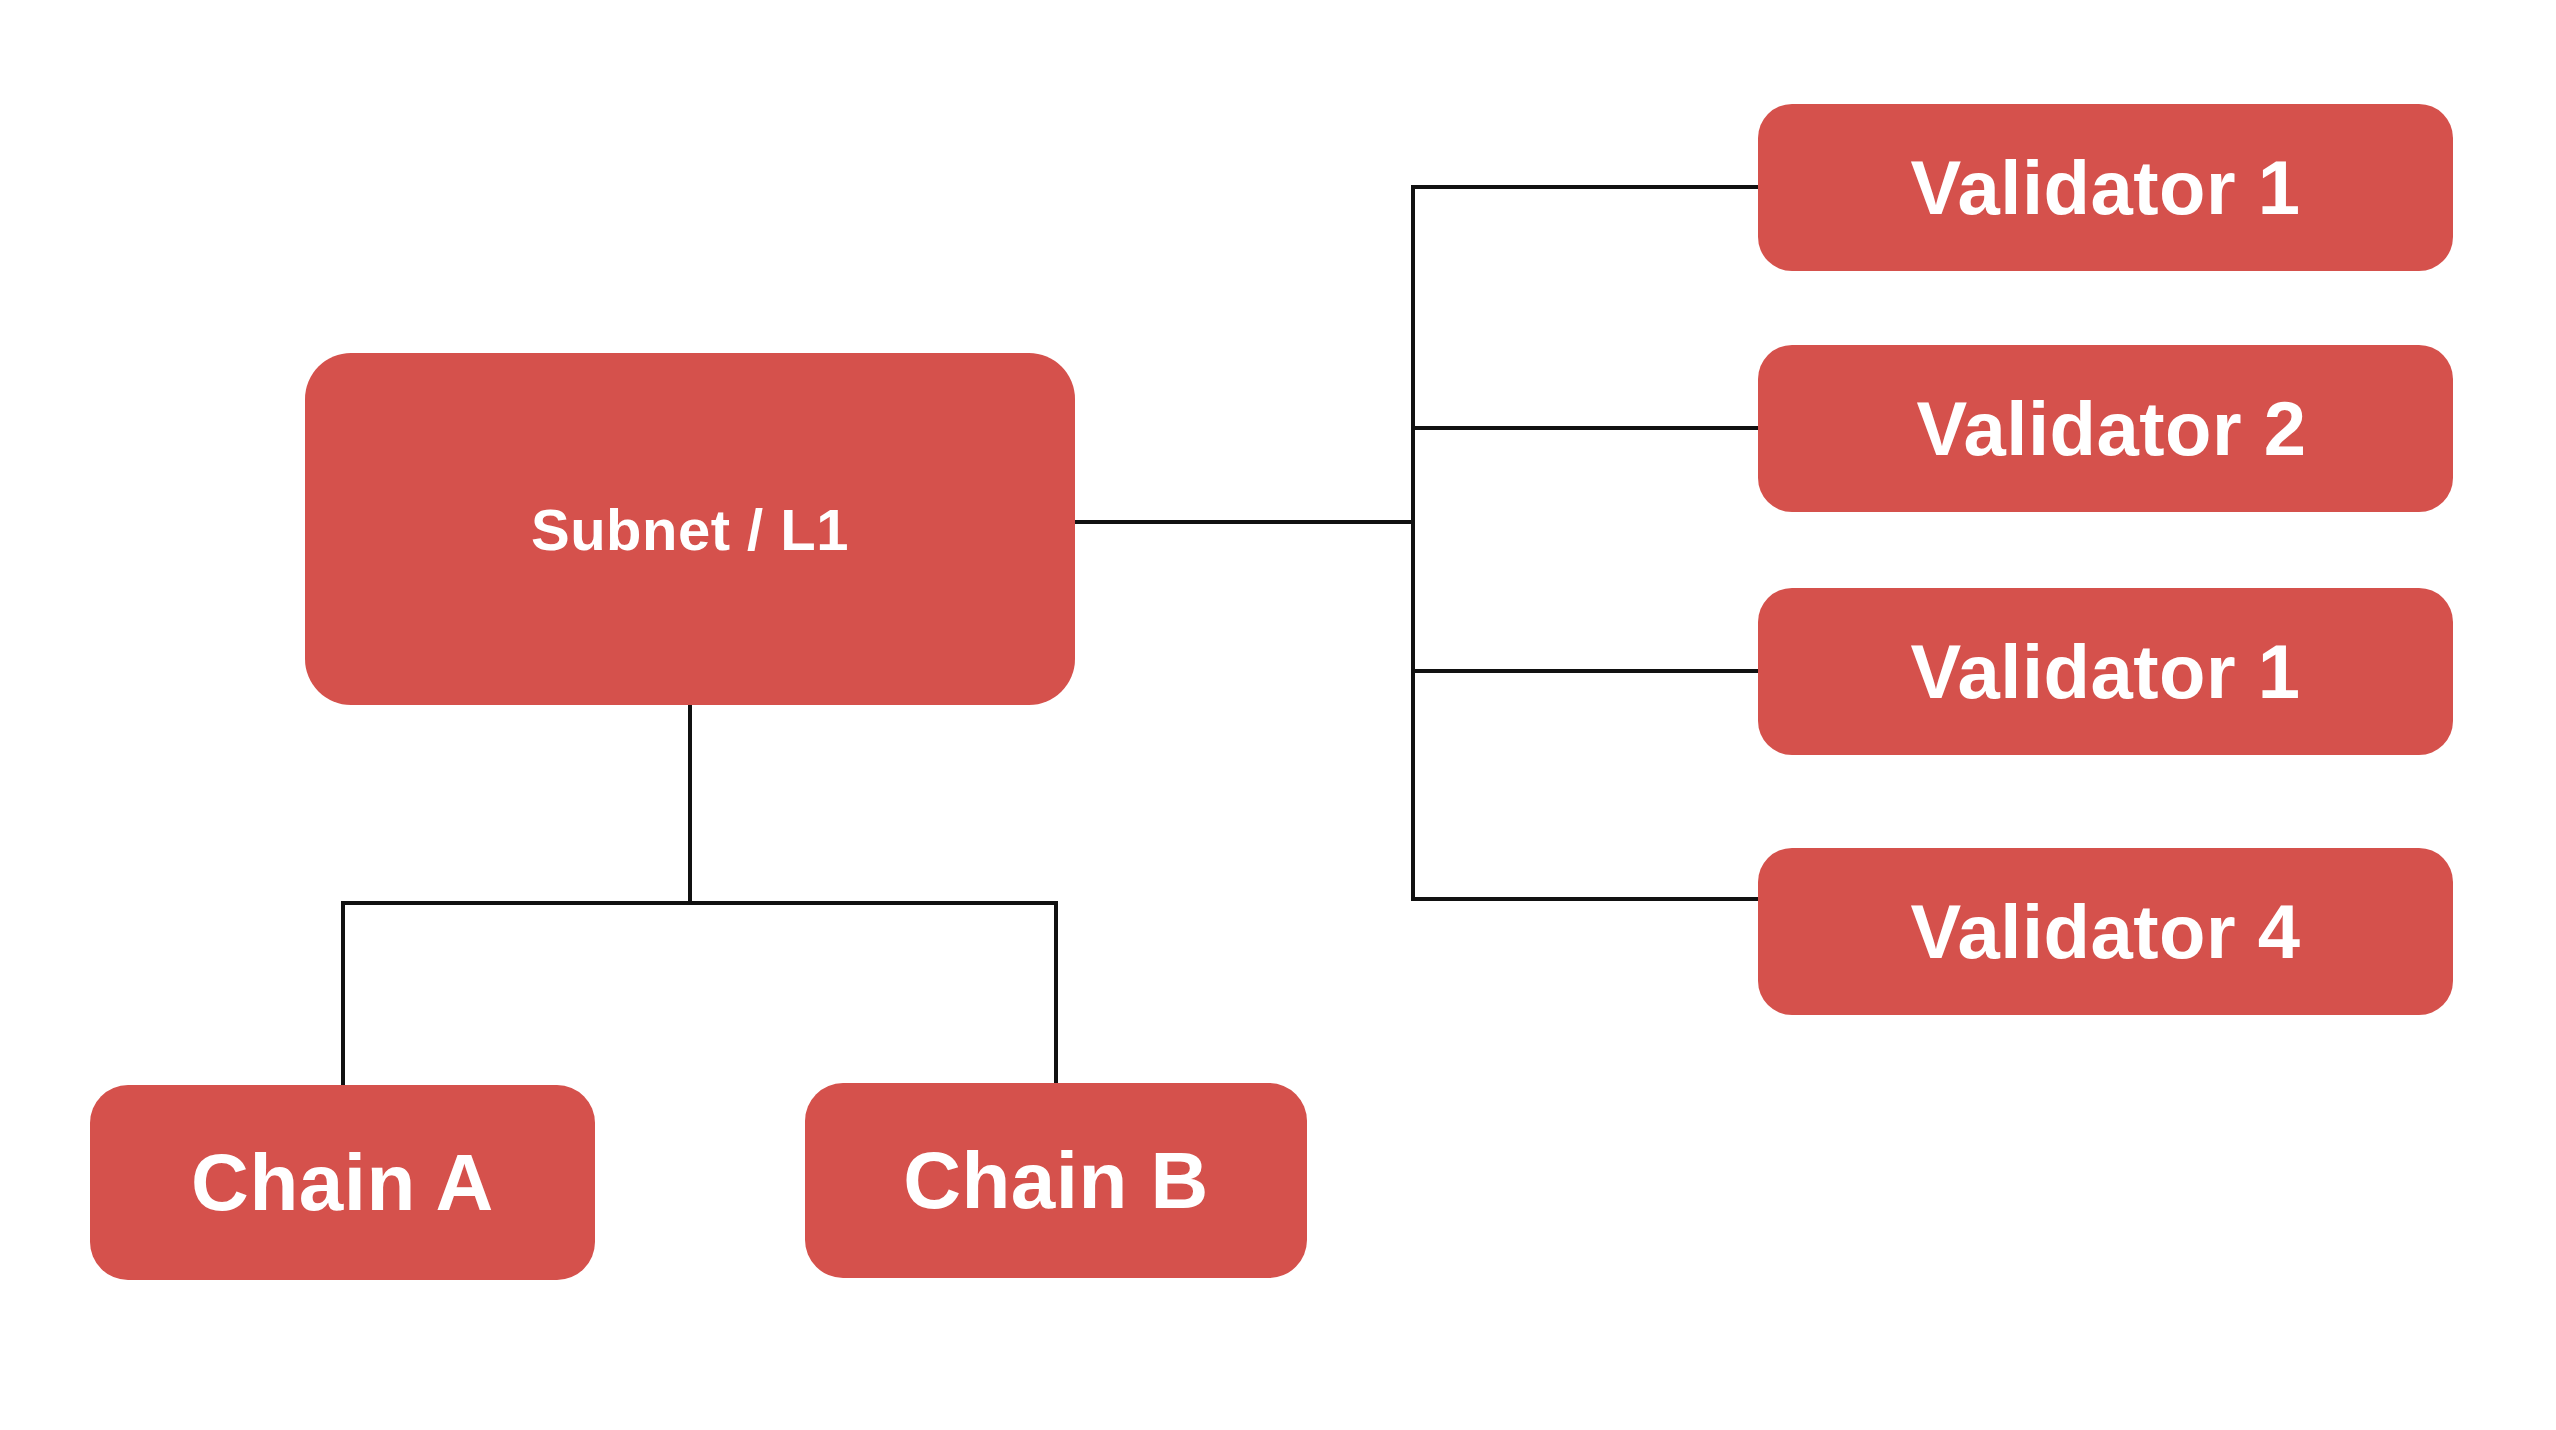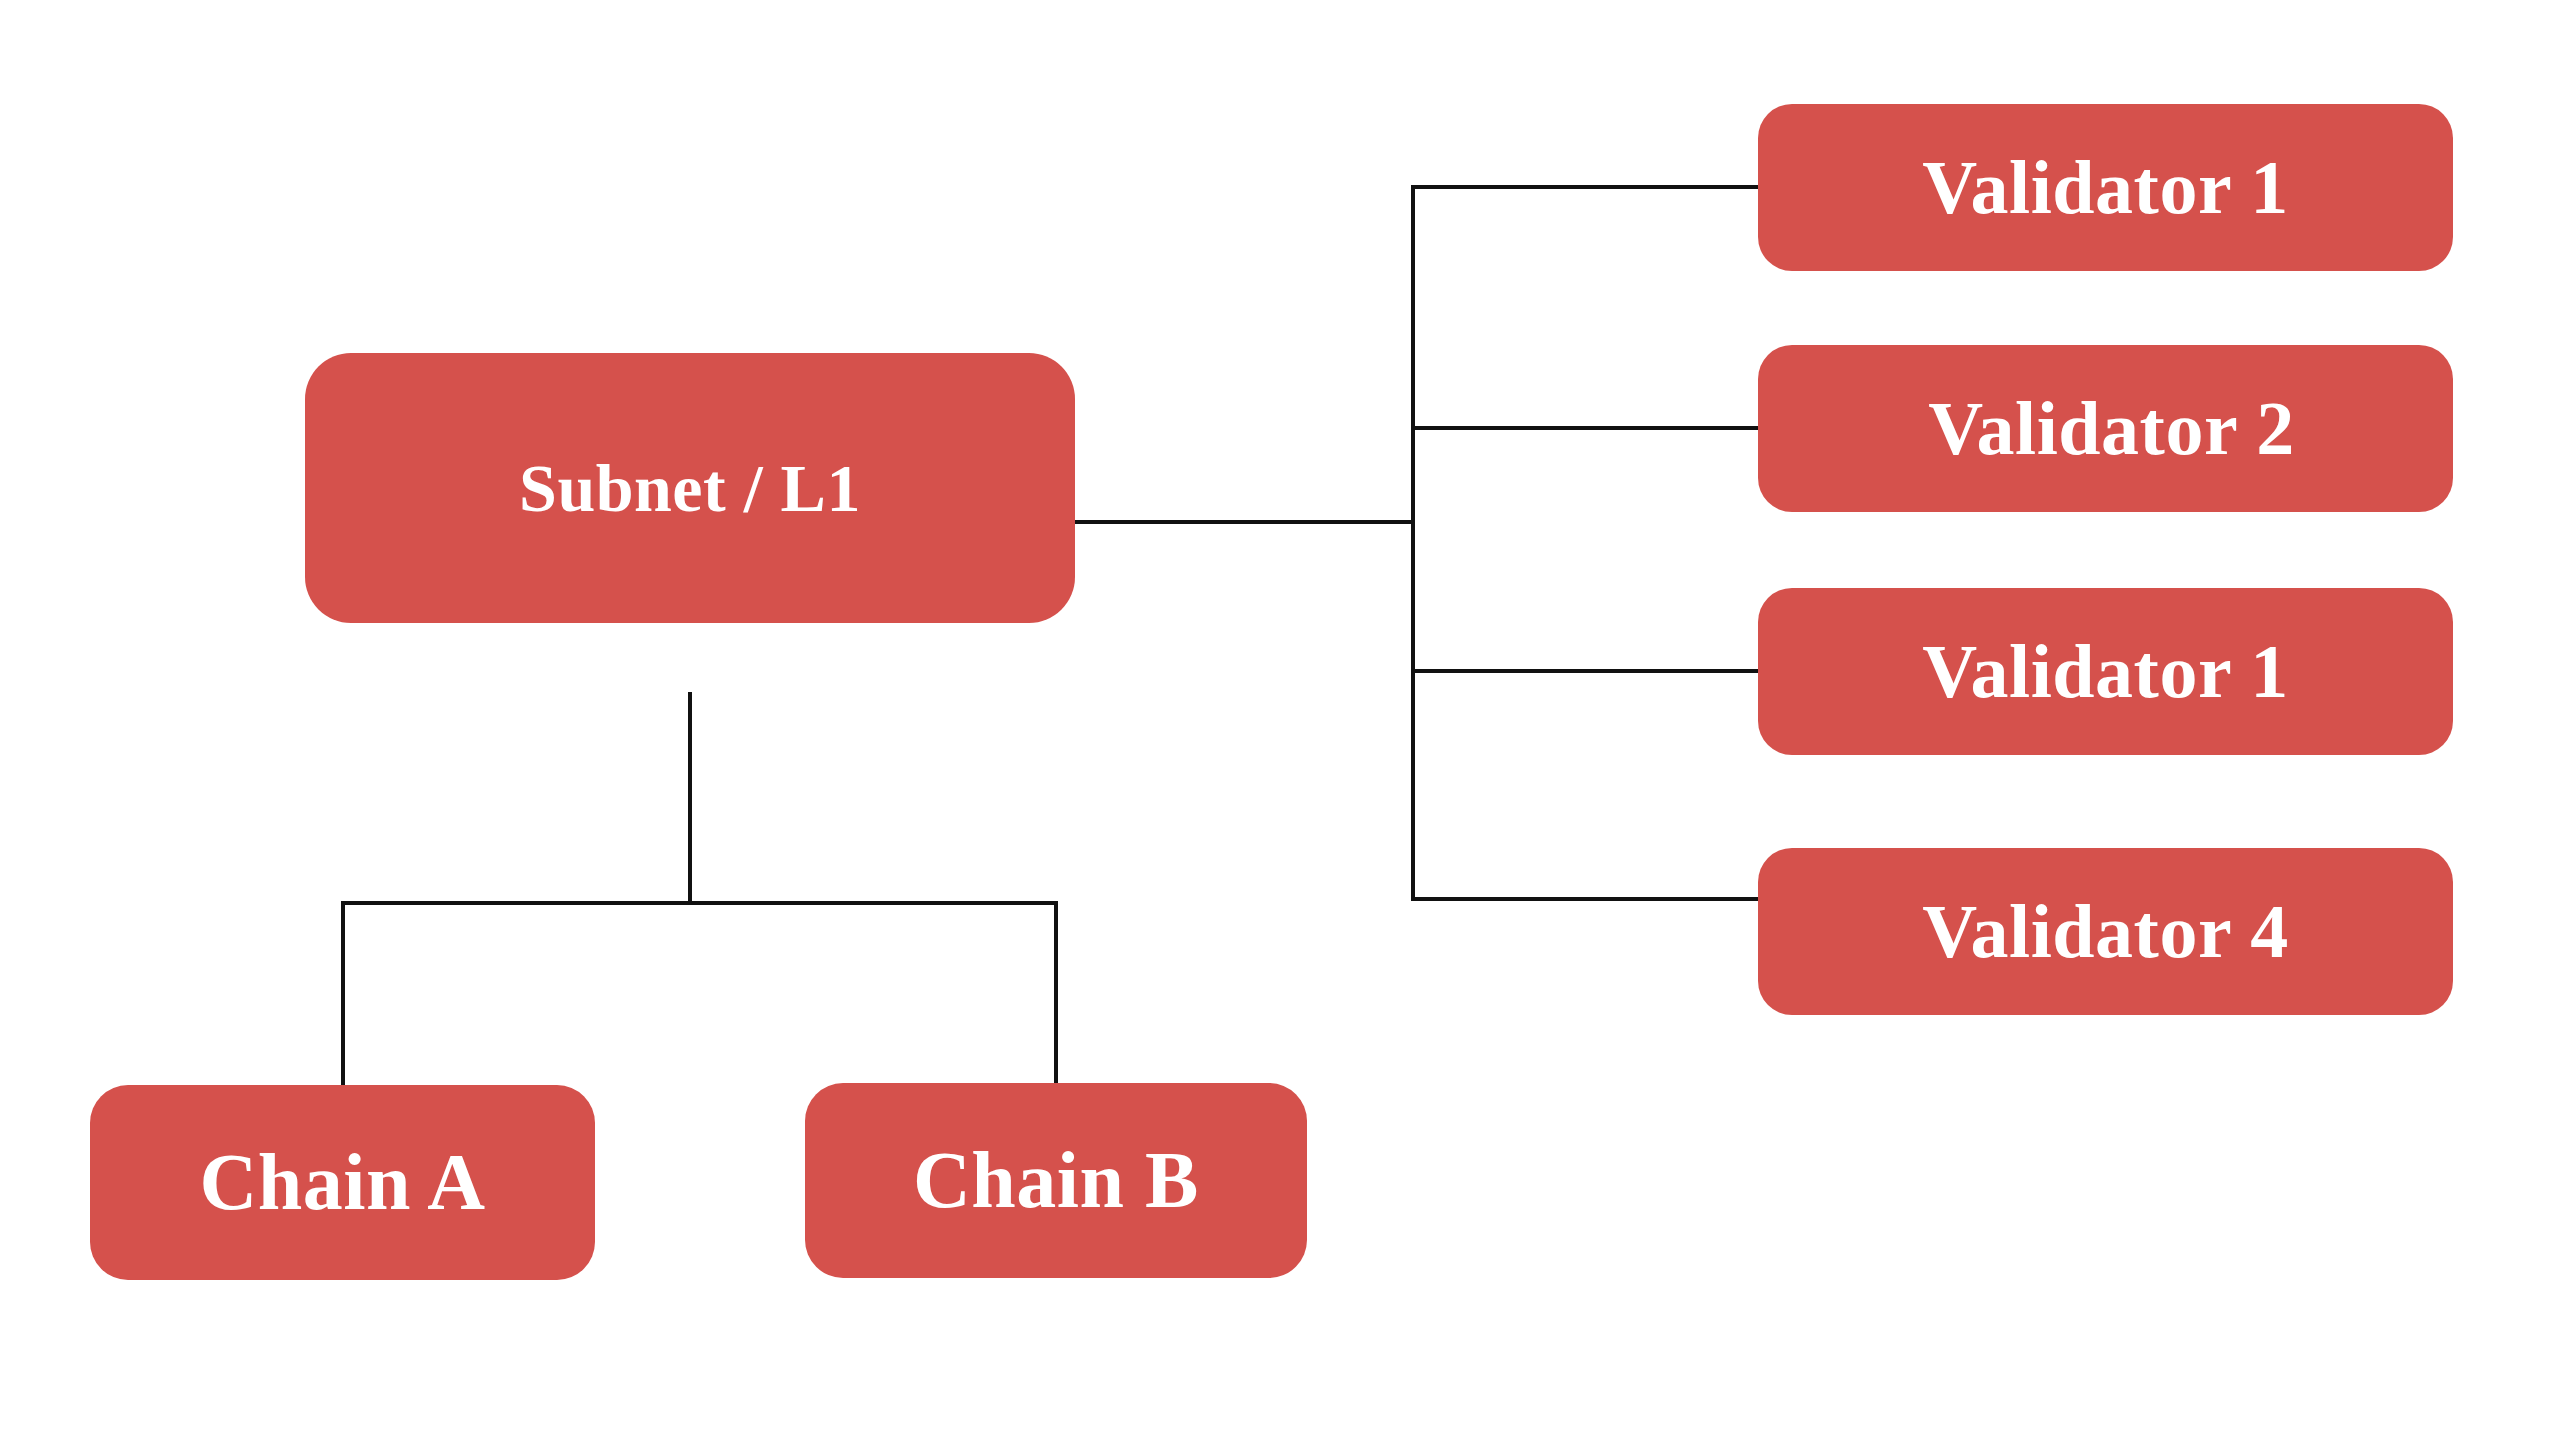"Validator 1" .node { font-family: Liberation Serif, serif -> none }
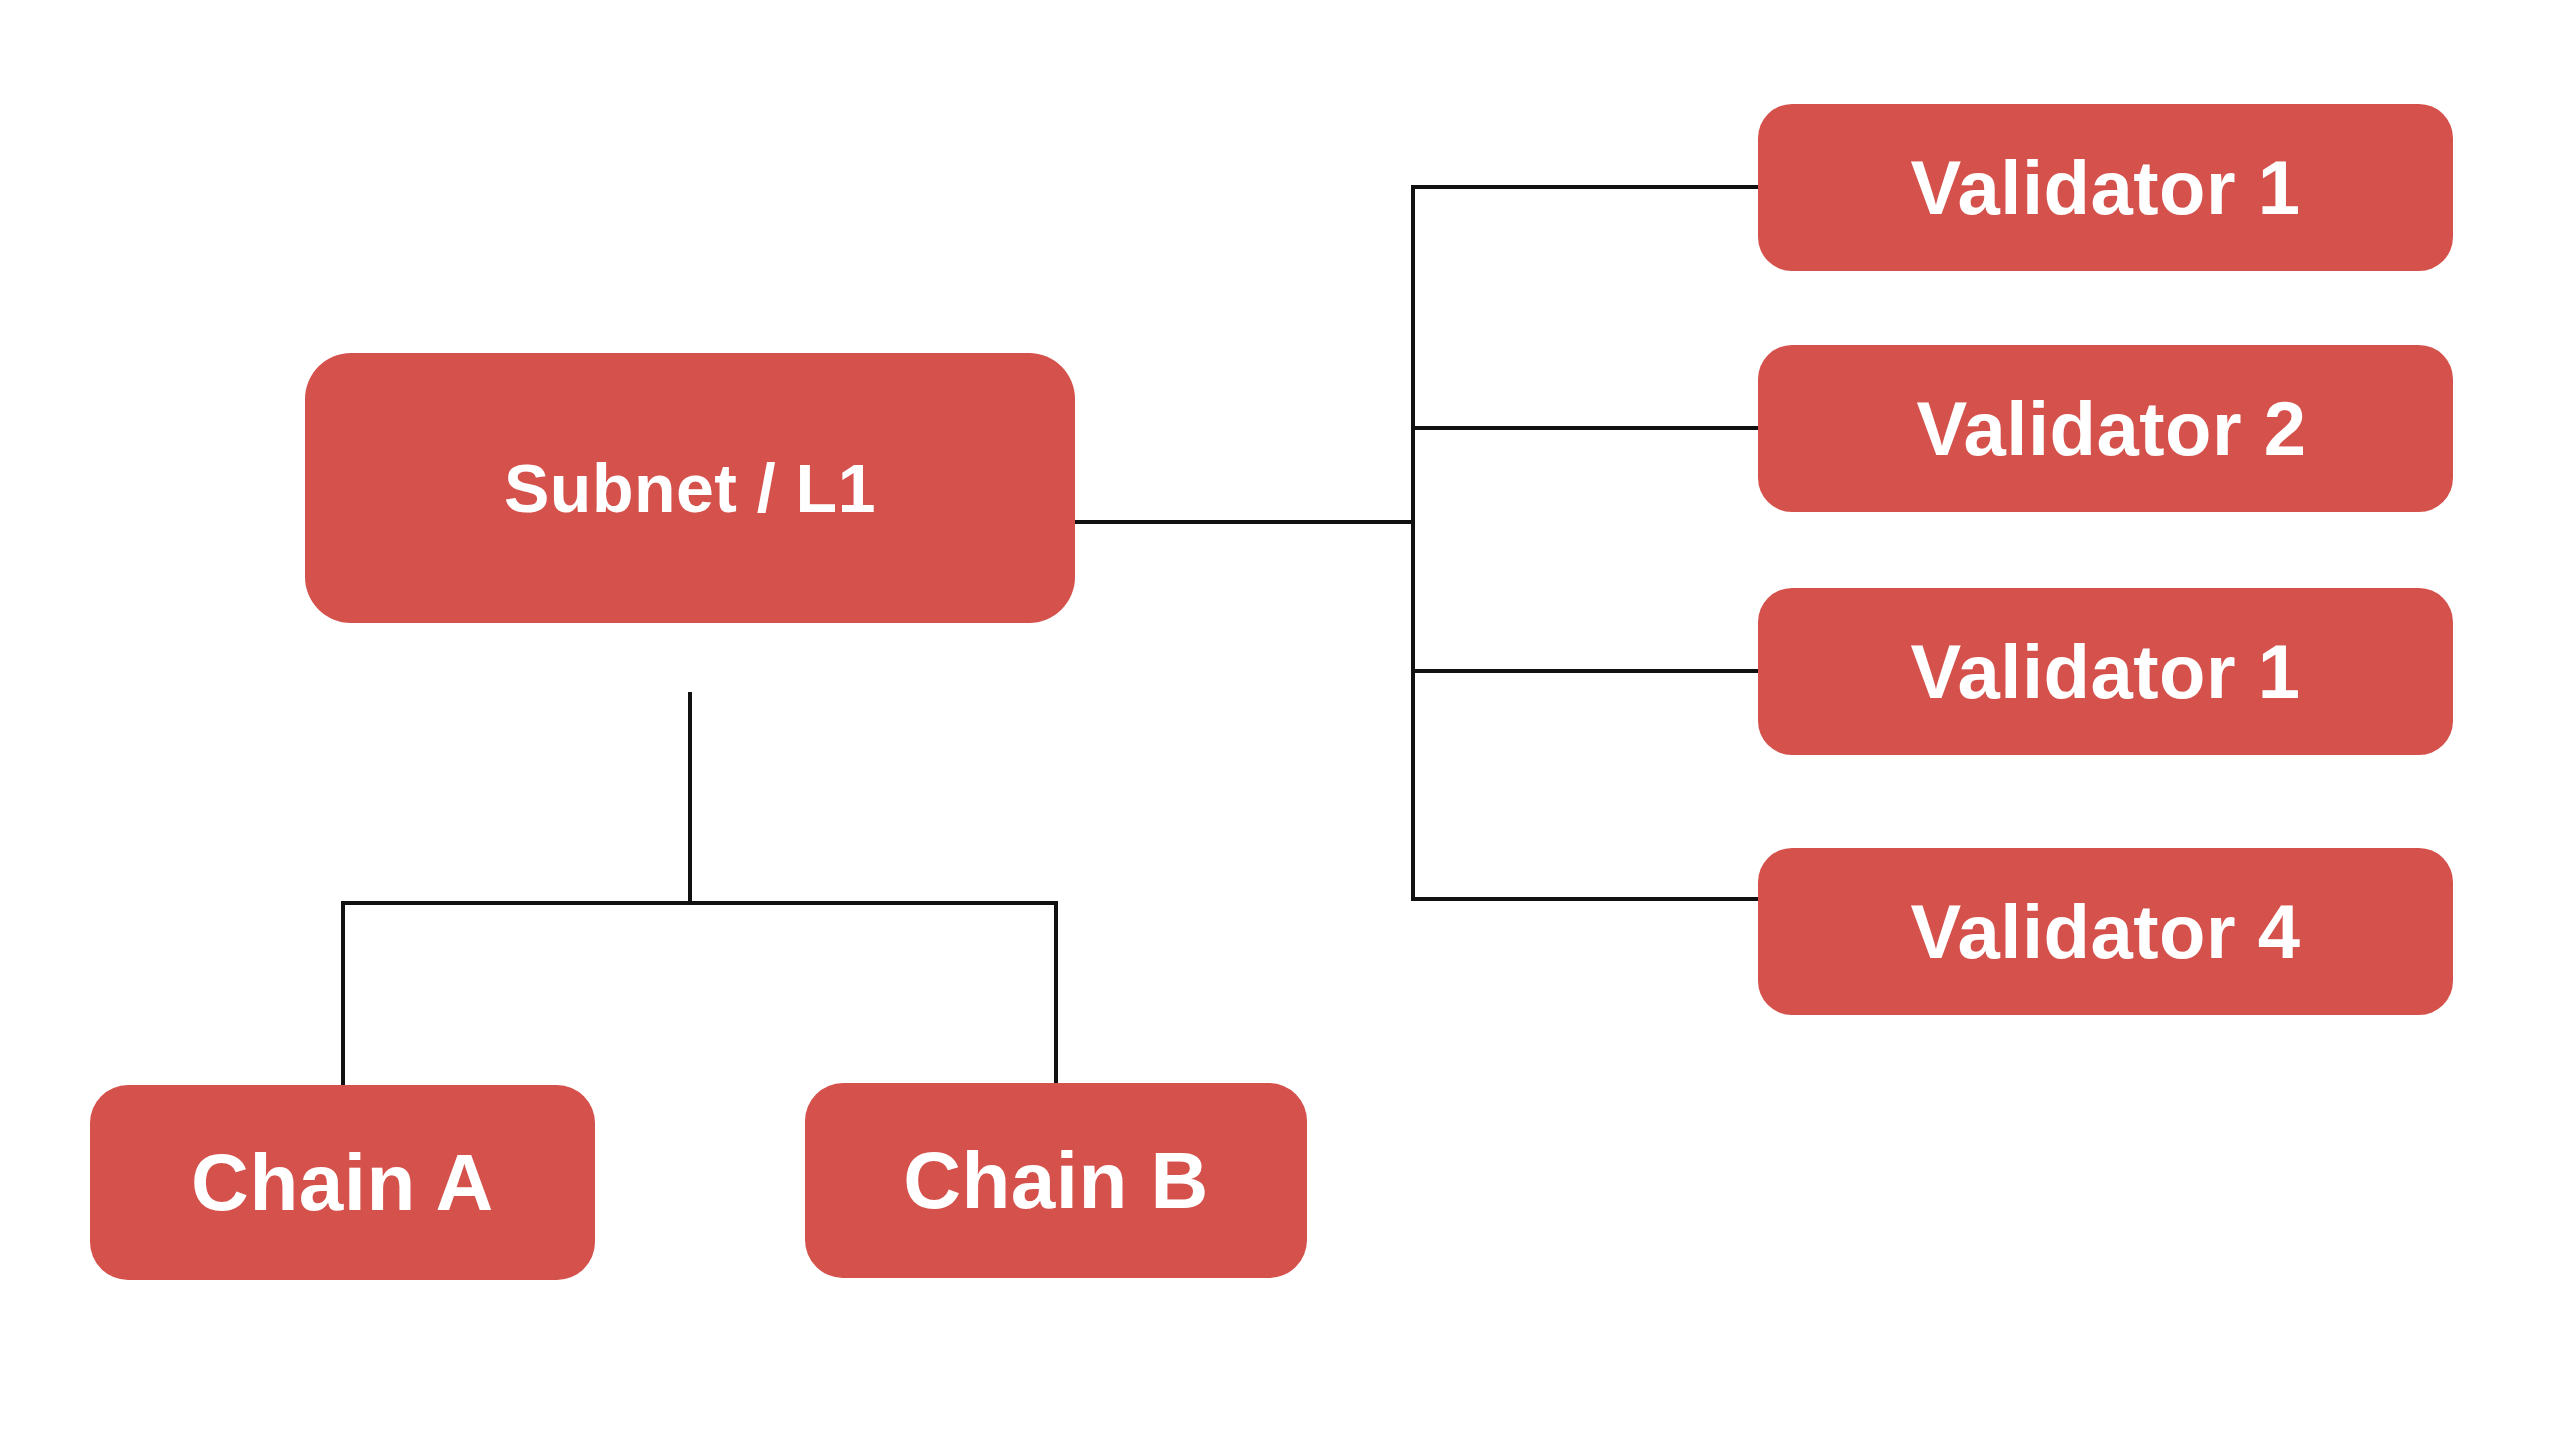"Subnet / L1" .subnet { font-size: 68px -> 58px; height: 270px -> 352px }
